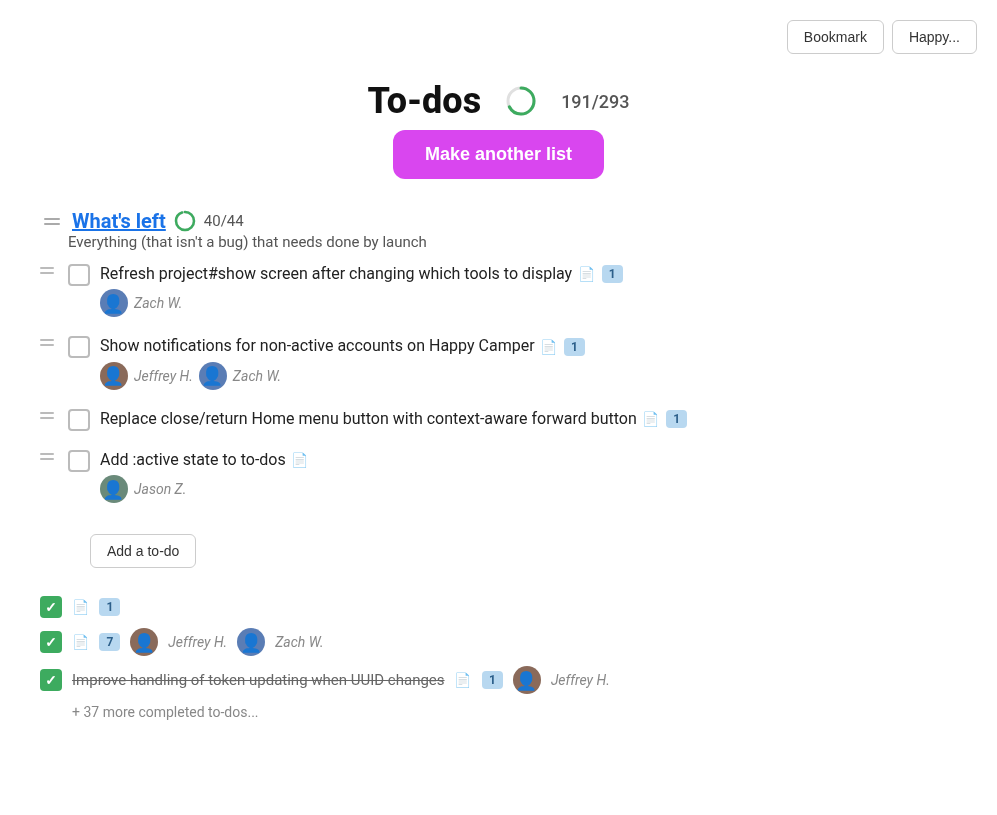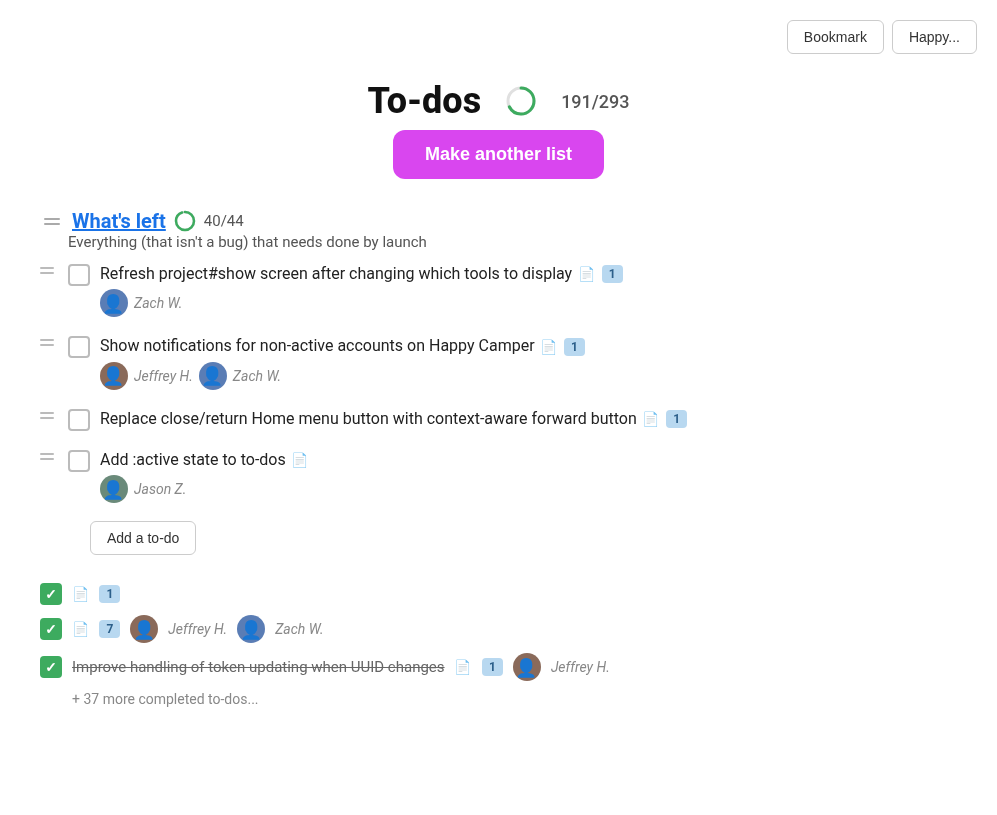"Add a to-do" .add-todo-btn { margin-top: none -> 13px }
